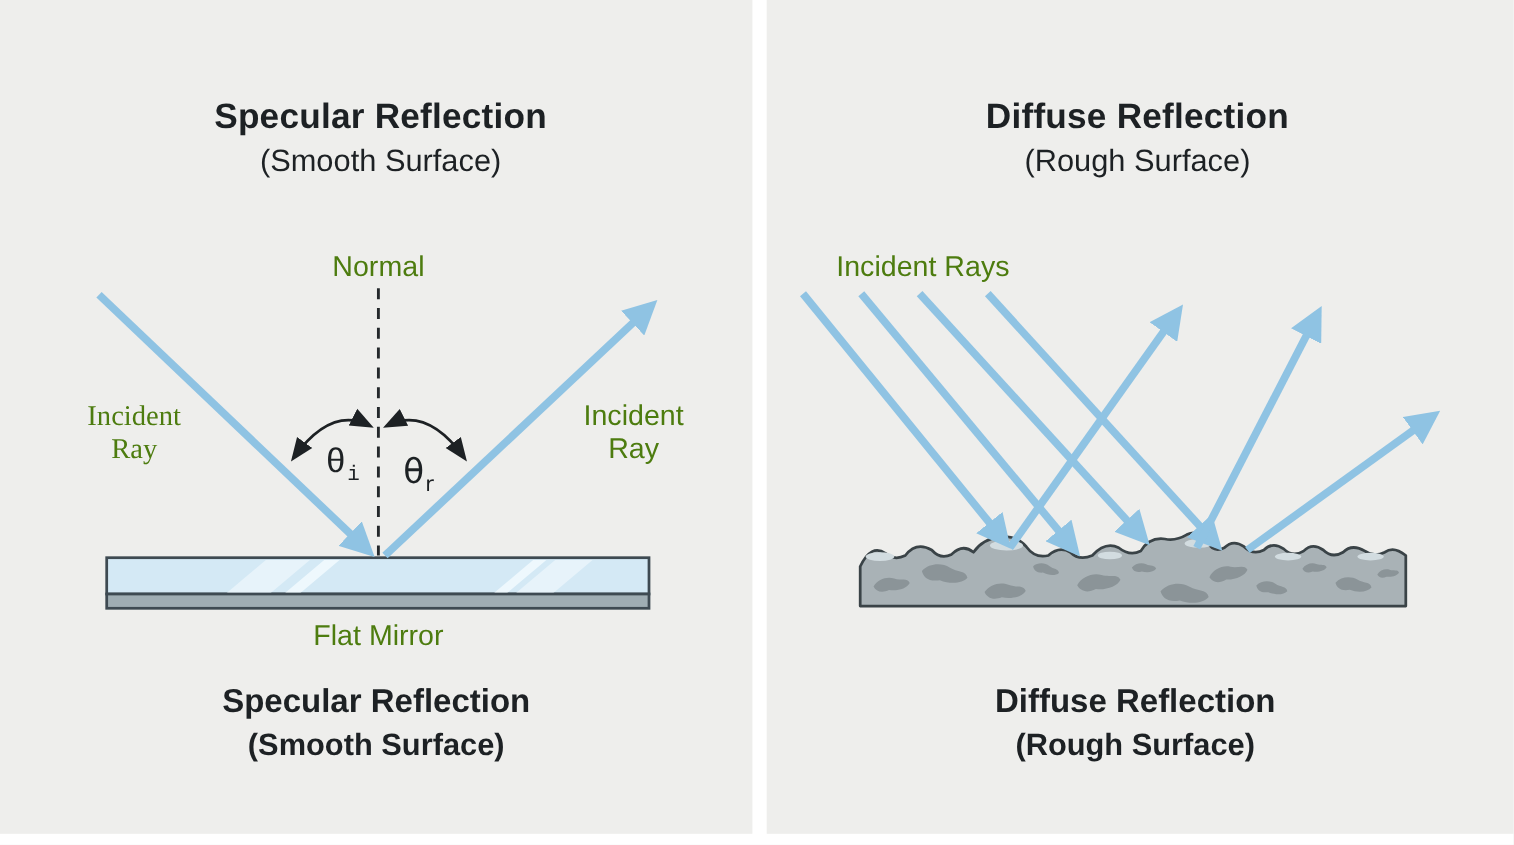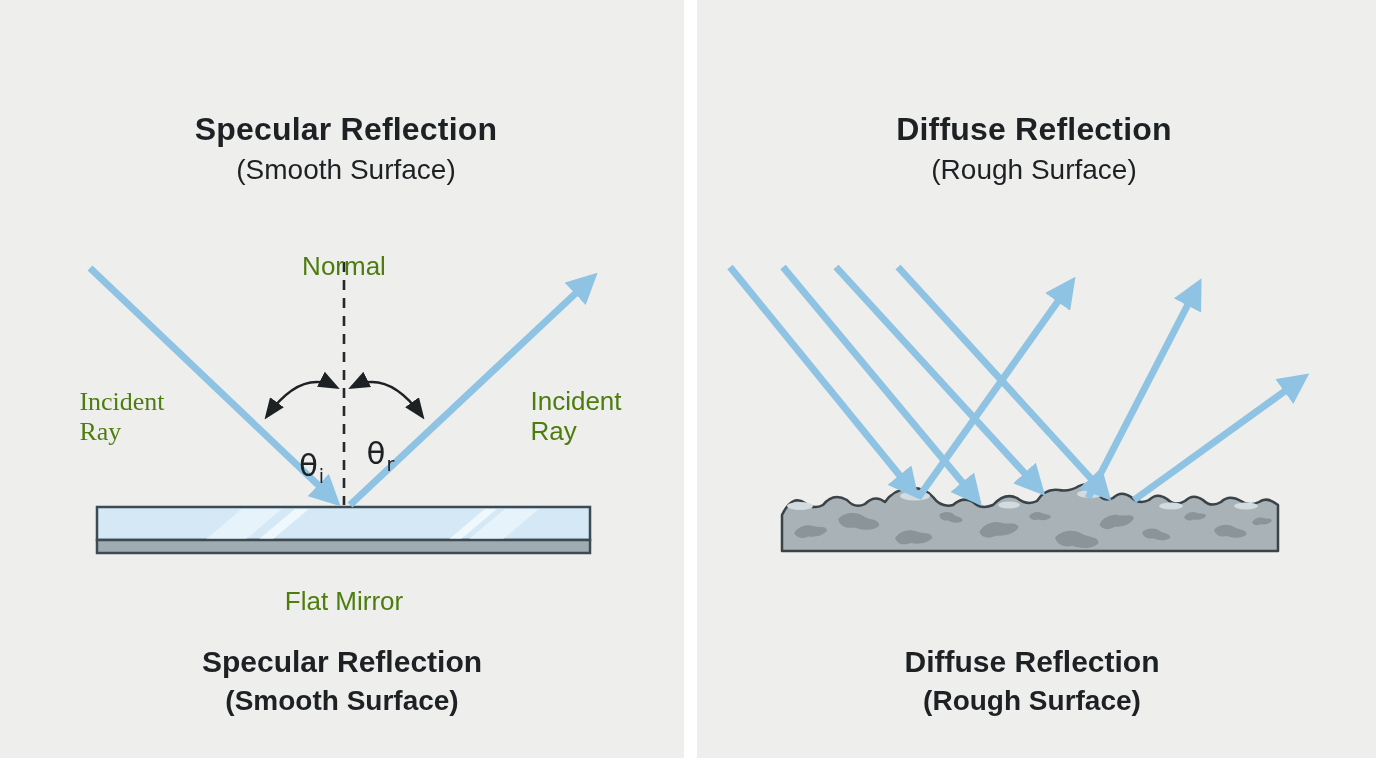"Specular Reflection" .txt { margin-top: 24px -> none; text-align: none -> center }
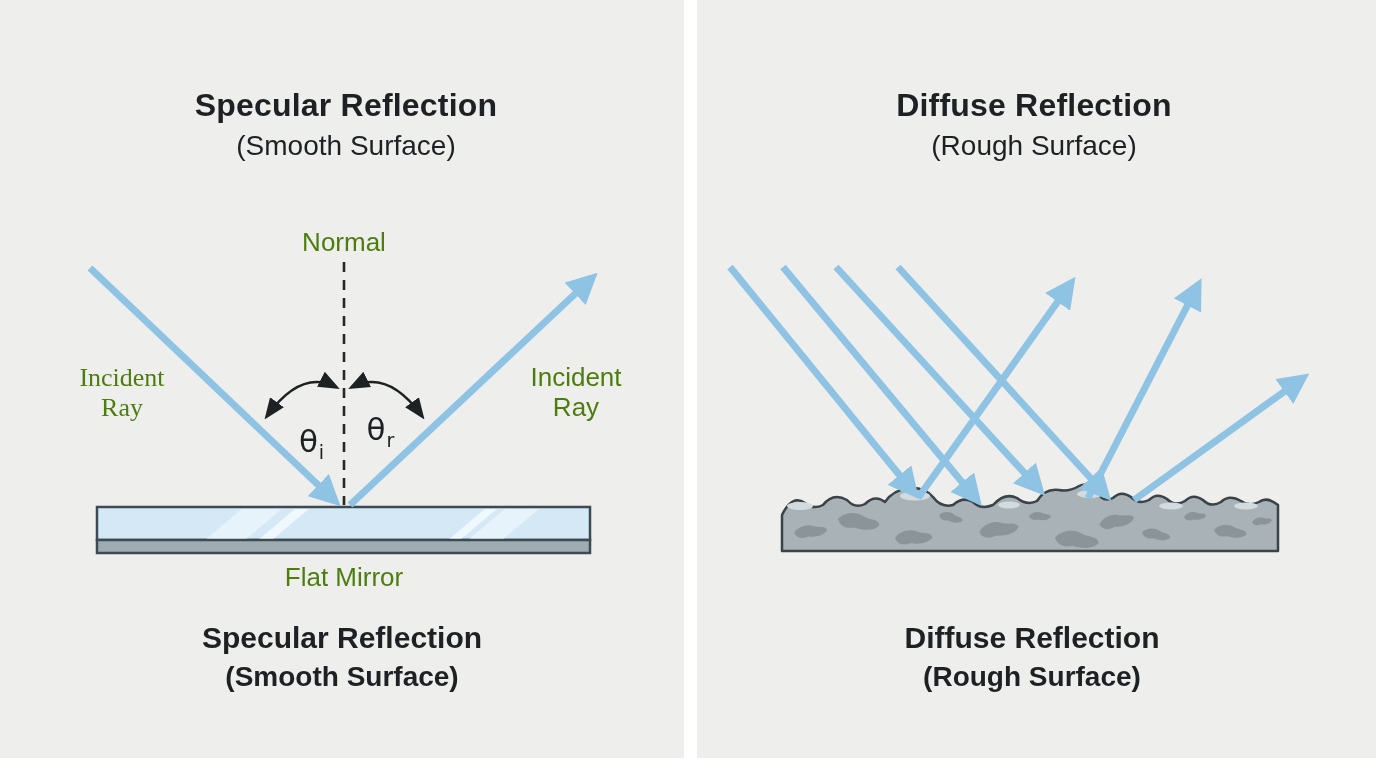"Incident Rays" div.txt { html: none -> <div>Incident Rays</div> }
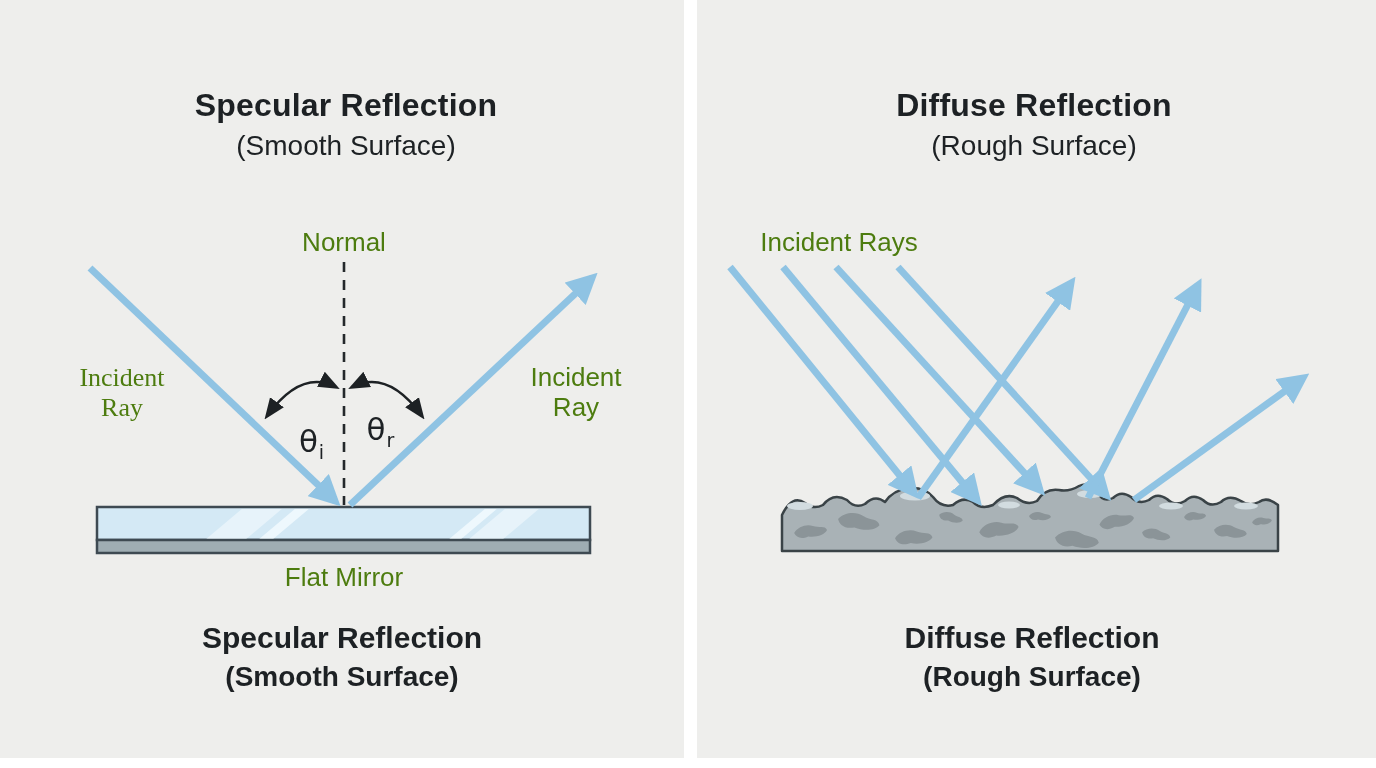"θi" div.txt { font-family: none -> Liberation Mono, monospace; top: 424px -> 404px }
